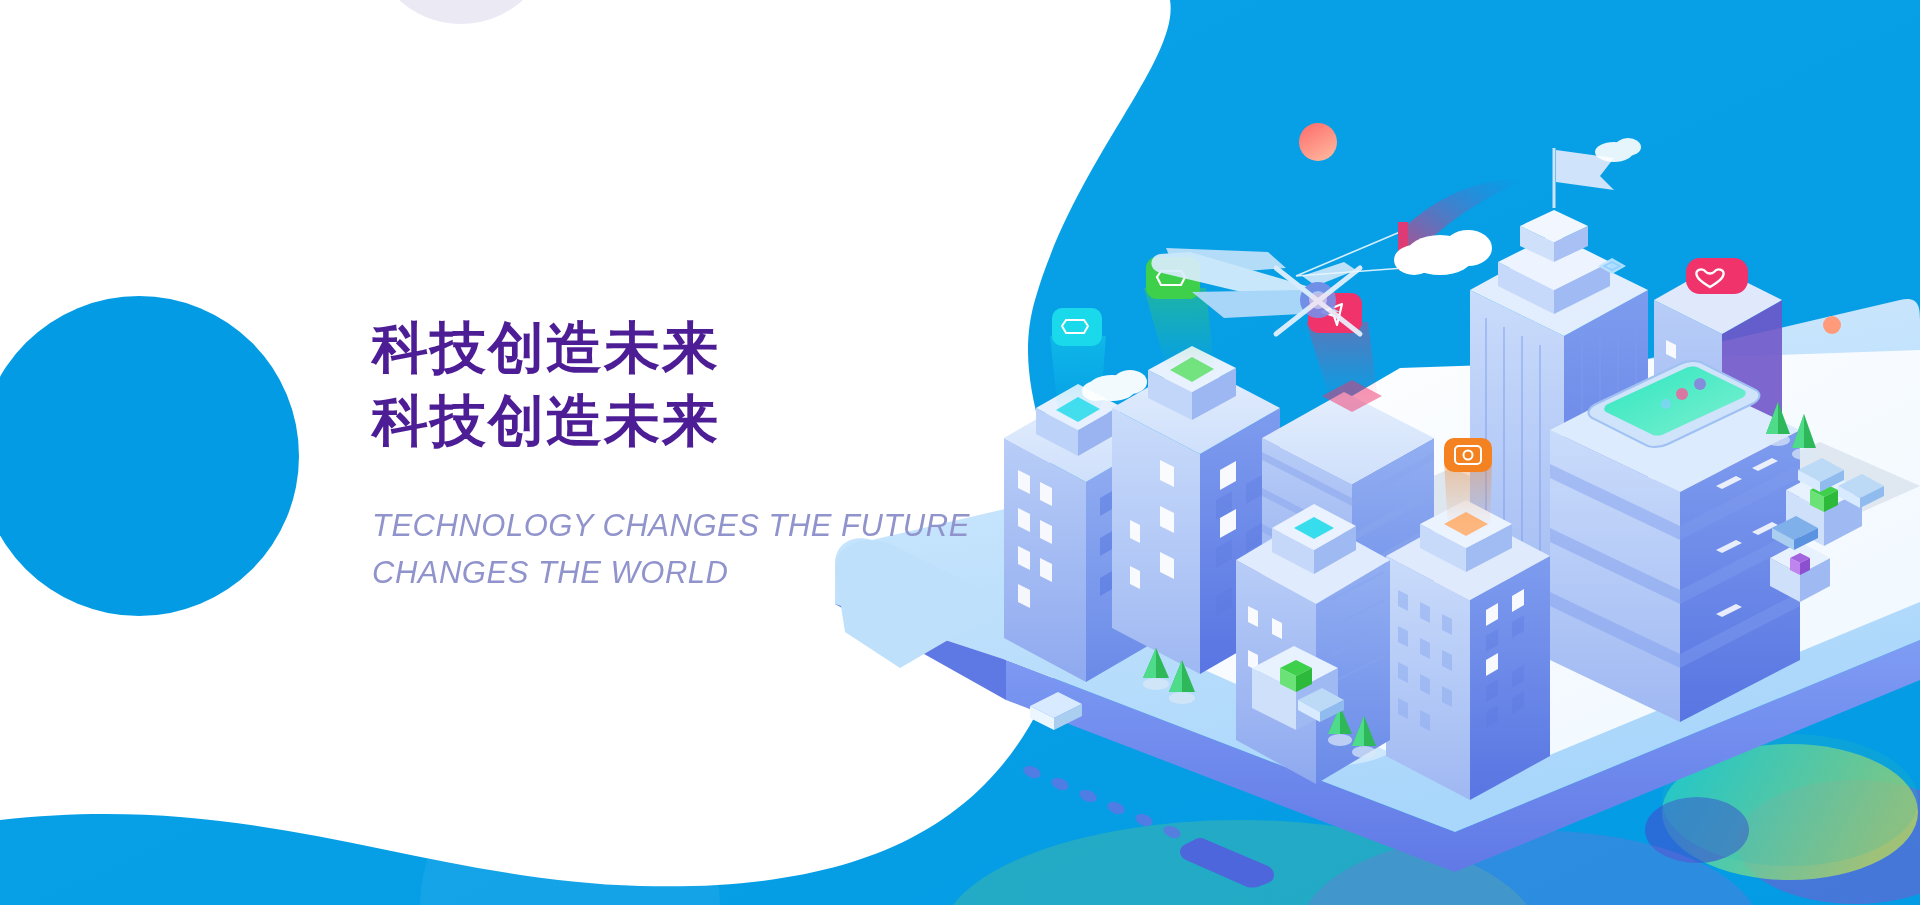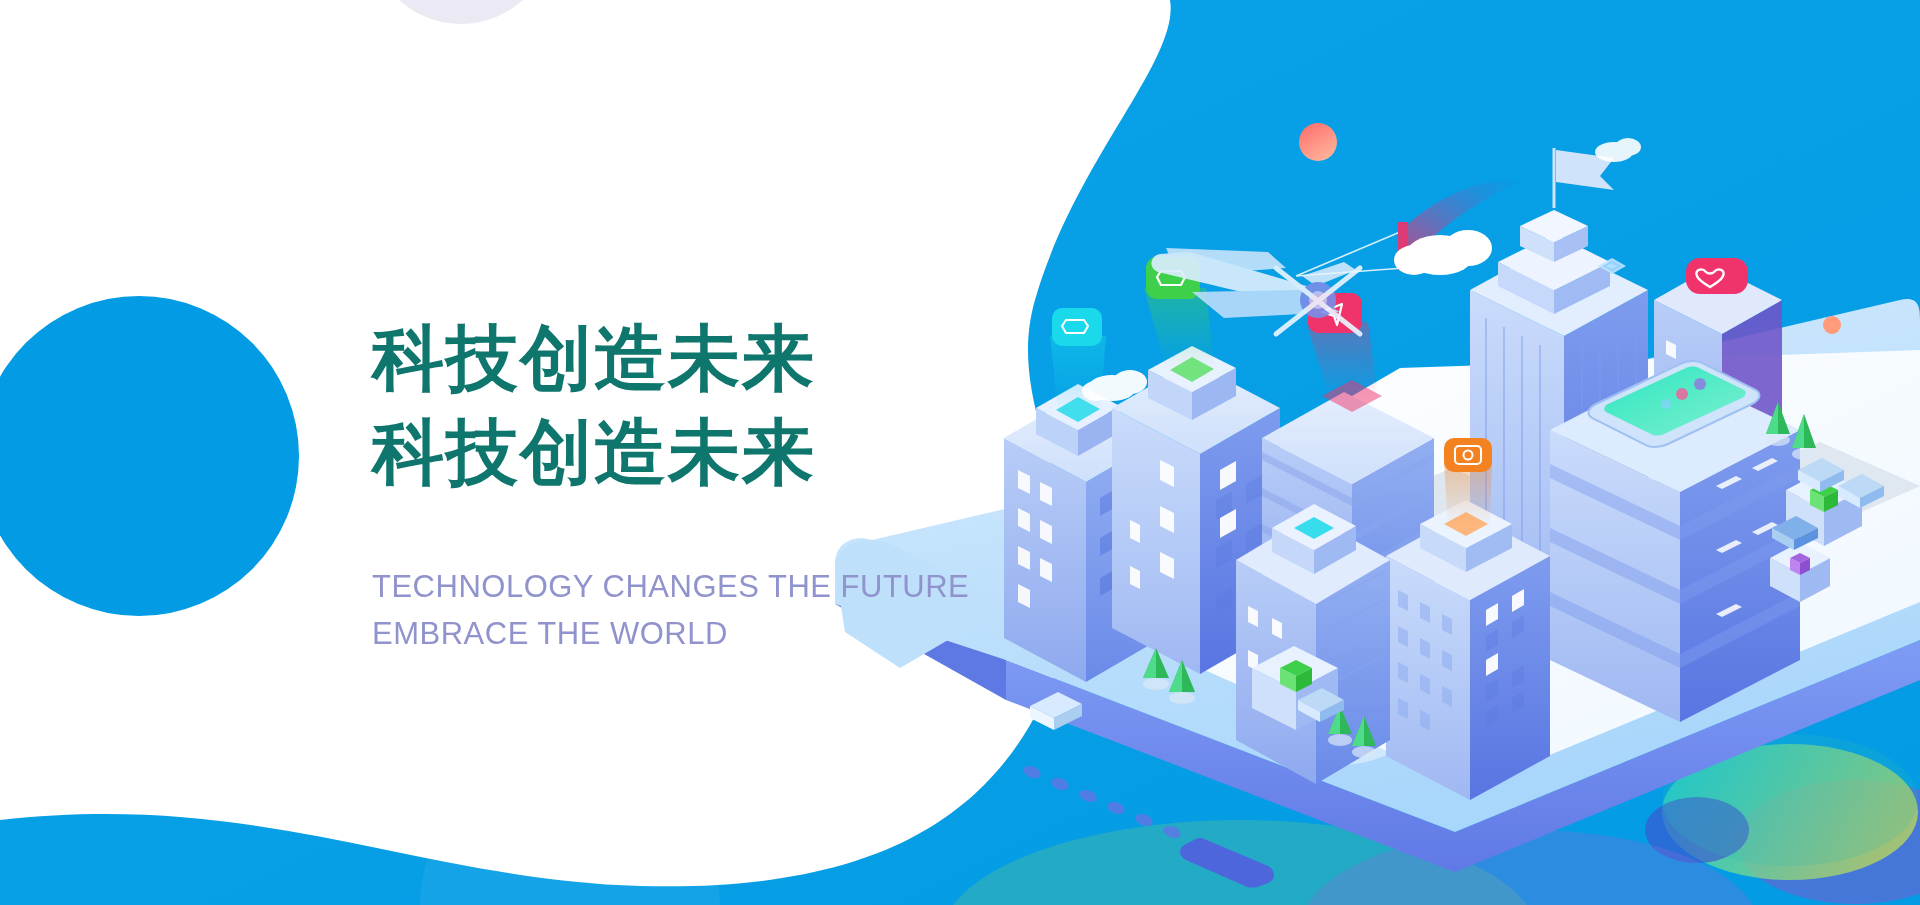"科技创造未来" .hl-line { color: #0f766e -> #4c1d95; font-size: 72px -> 56px }
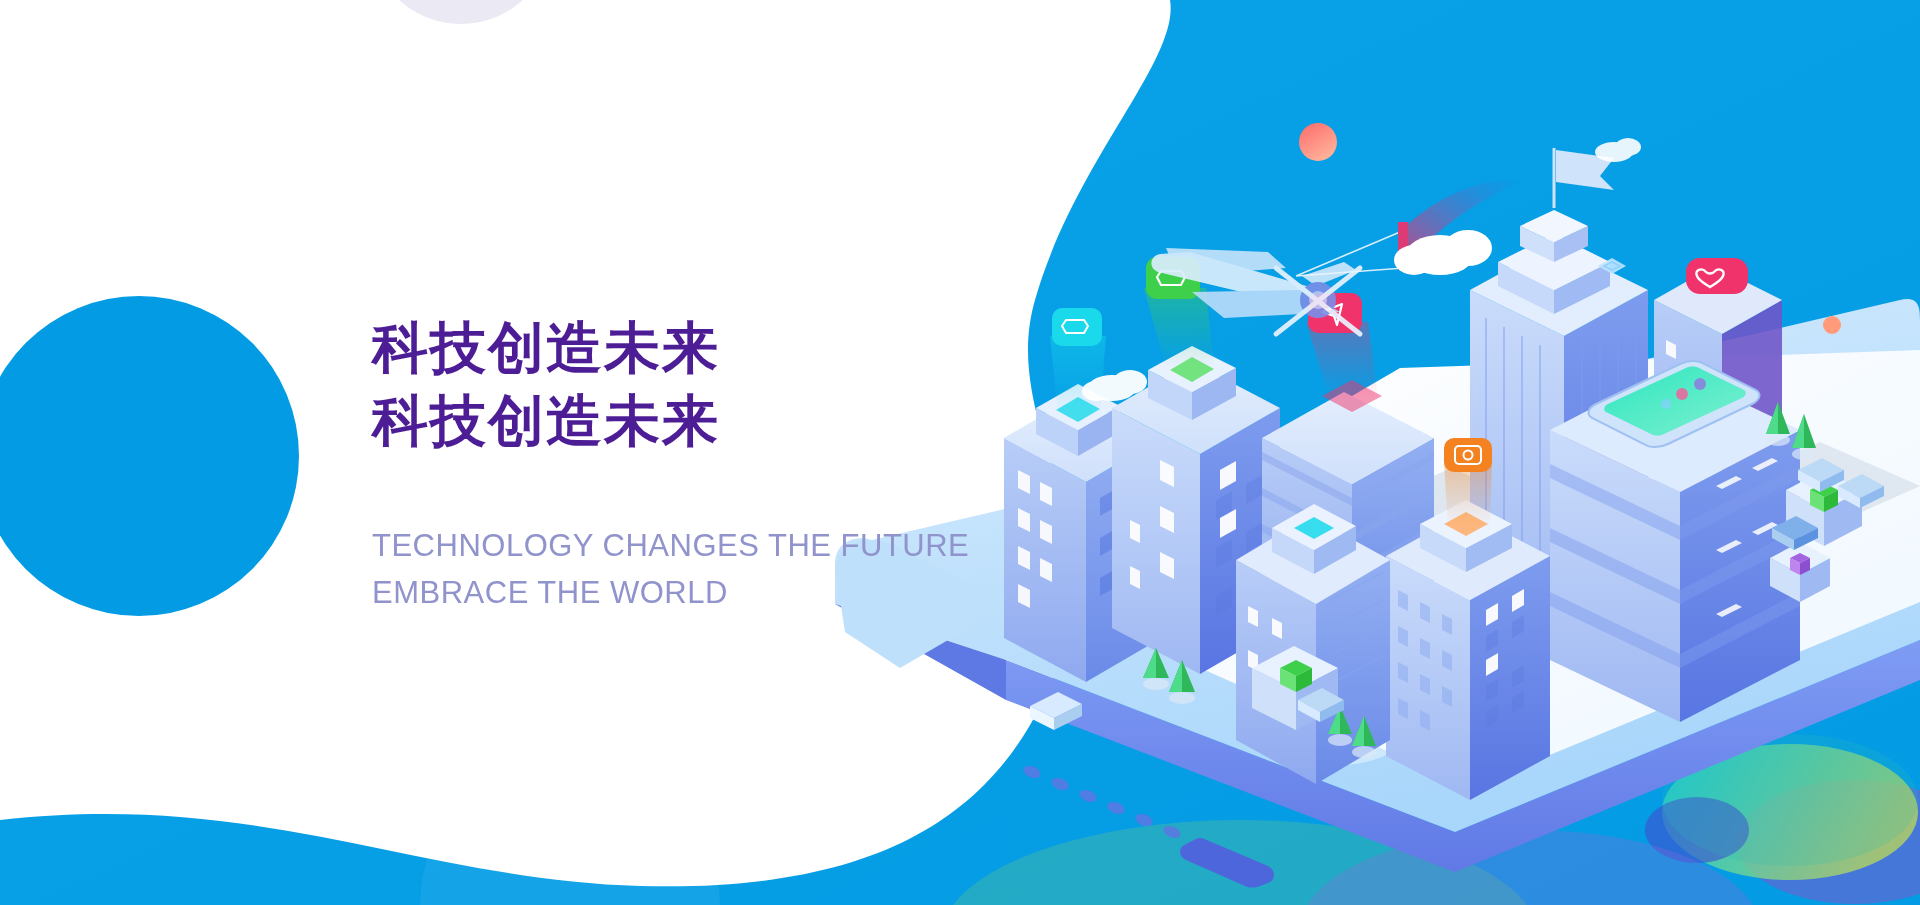"TECHNOLOGY CHANGES THE FUTURE" #subhead { font-style: none -> italic; margin: 64px 0 0 0 -> 44px 0 0 0 }
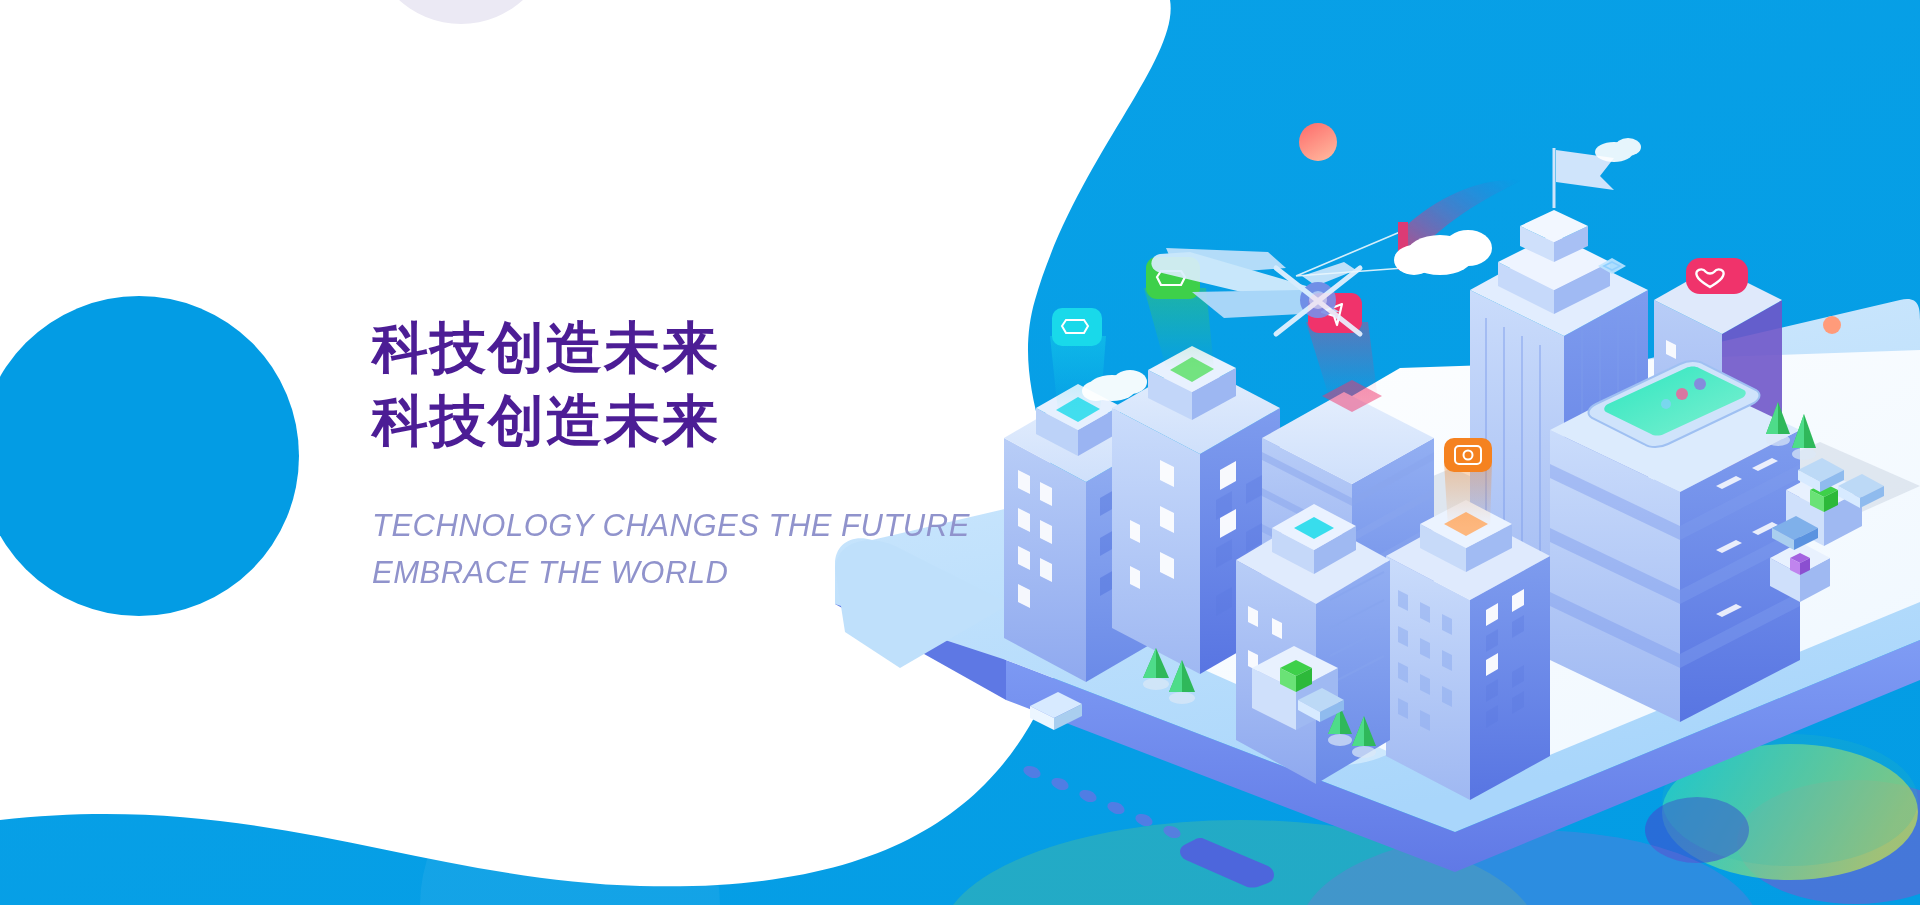"EMBRACE THE WORLD" span.sub-line { text: EMBRACE -> CHANGES }
